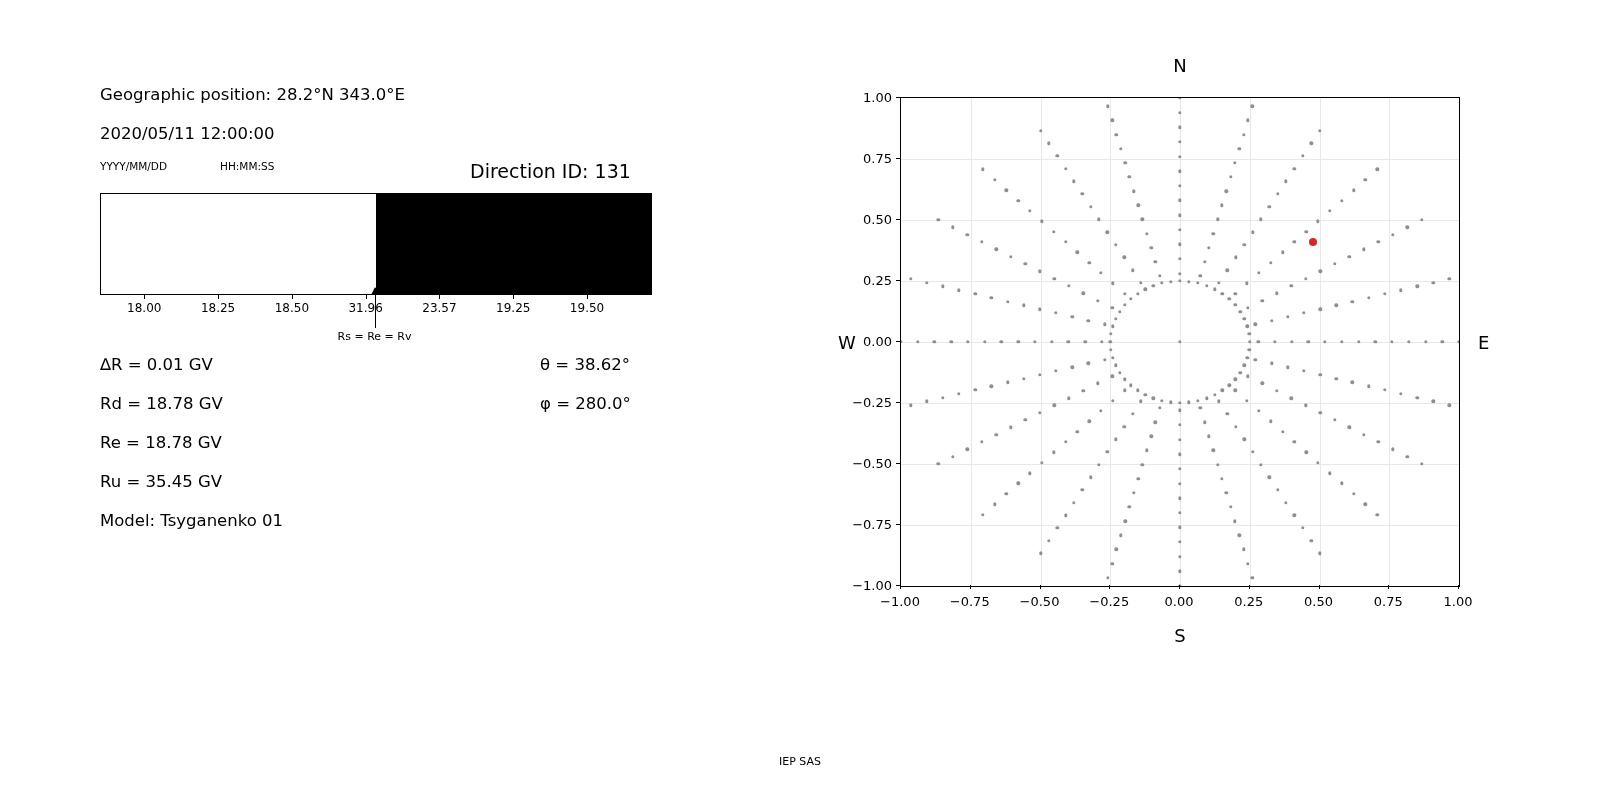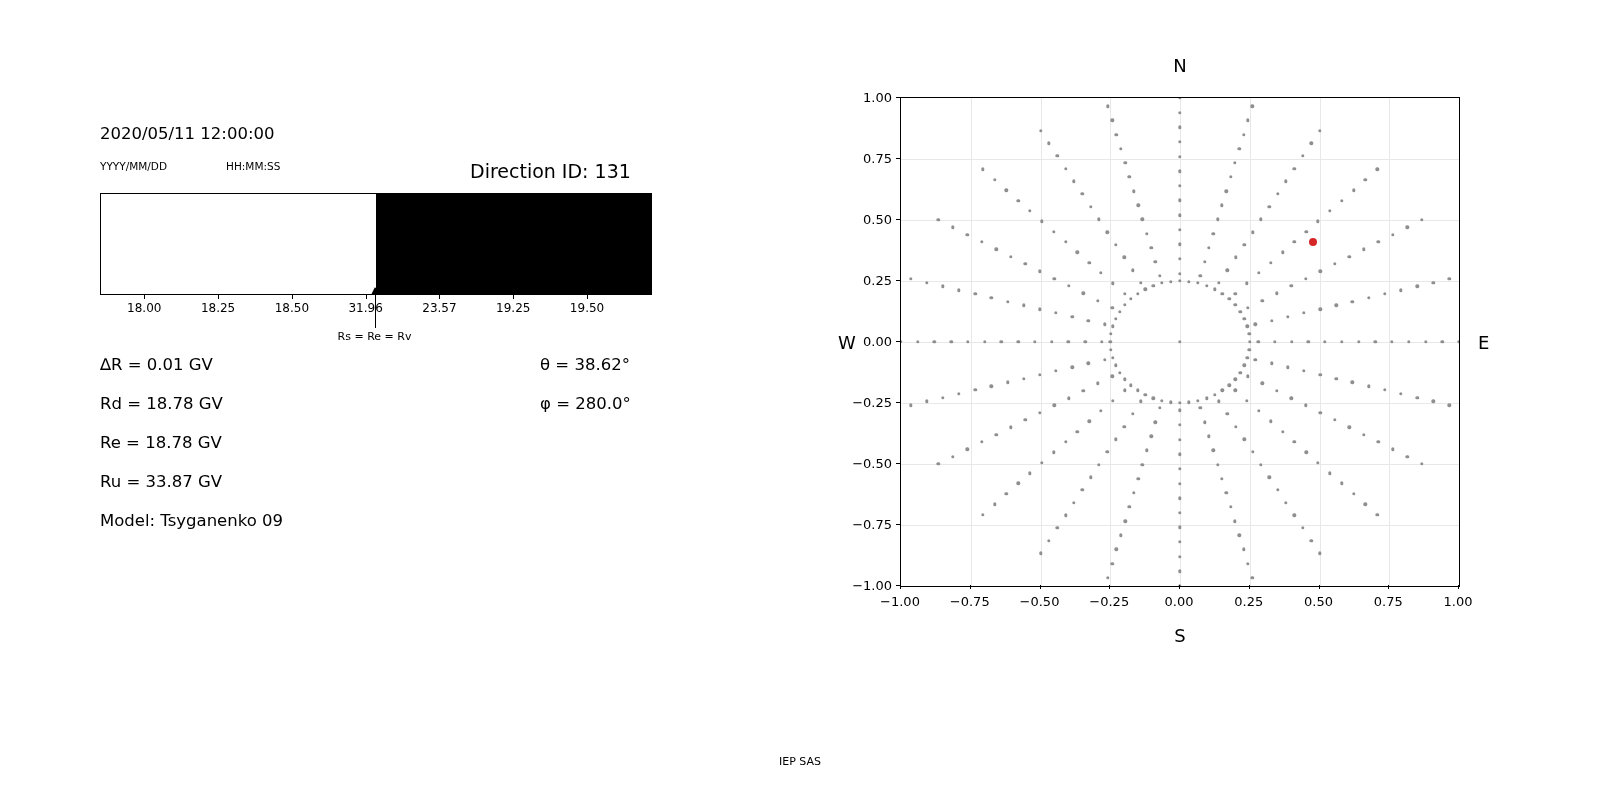"Geographic position: 28.2°N 343.0°E" div.info-line { html: none -> <div>Geographic position: 28.2°N 343.0°E</div> }
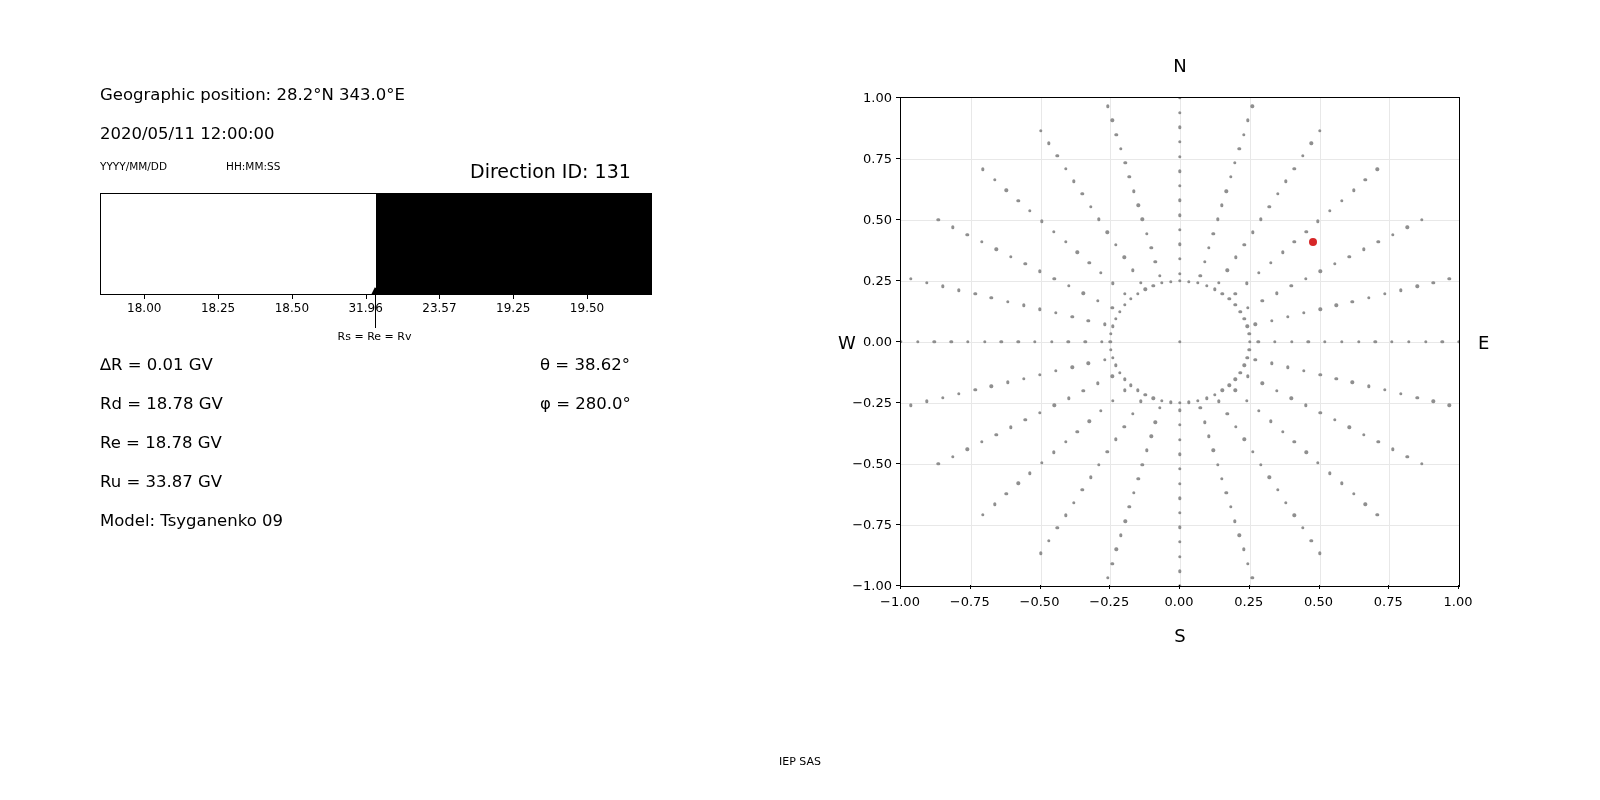"HH:MM:SS" #fmt-time { margin-left: 6px -> none }
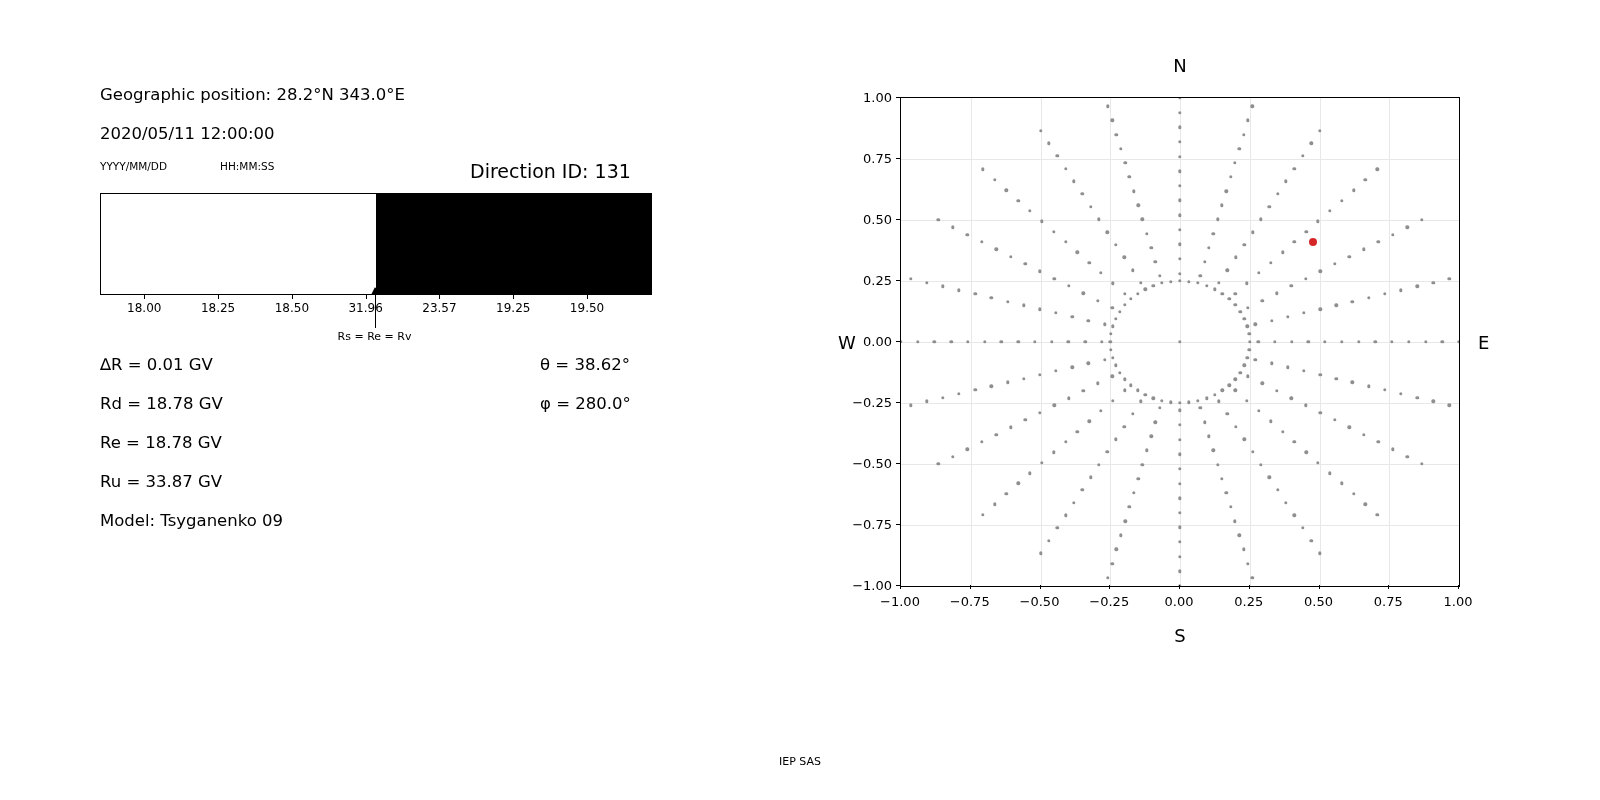"Ru = 33.87 GV" div.param { text: 33.87 -> 35.45 }
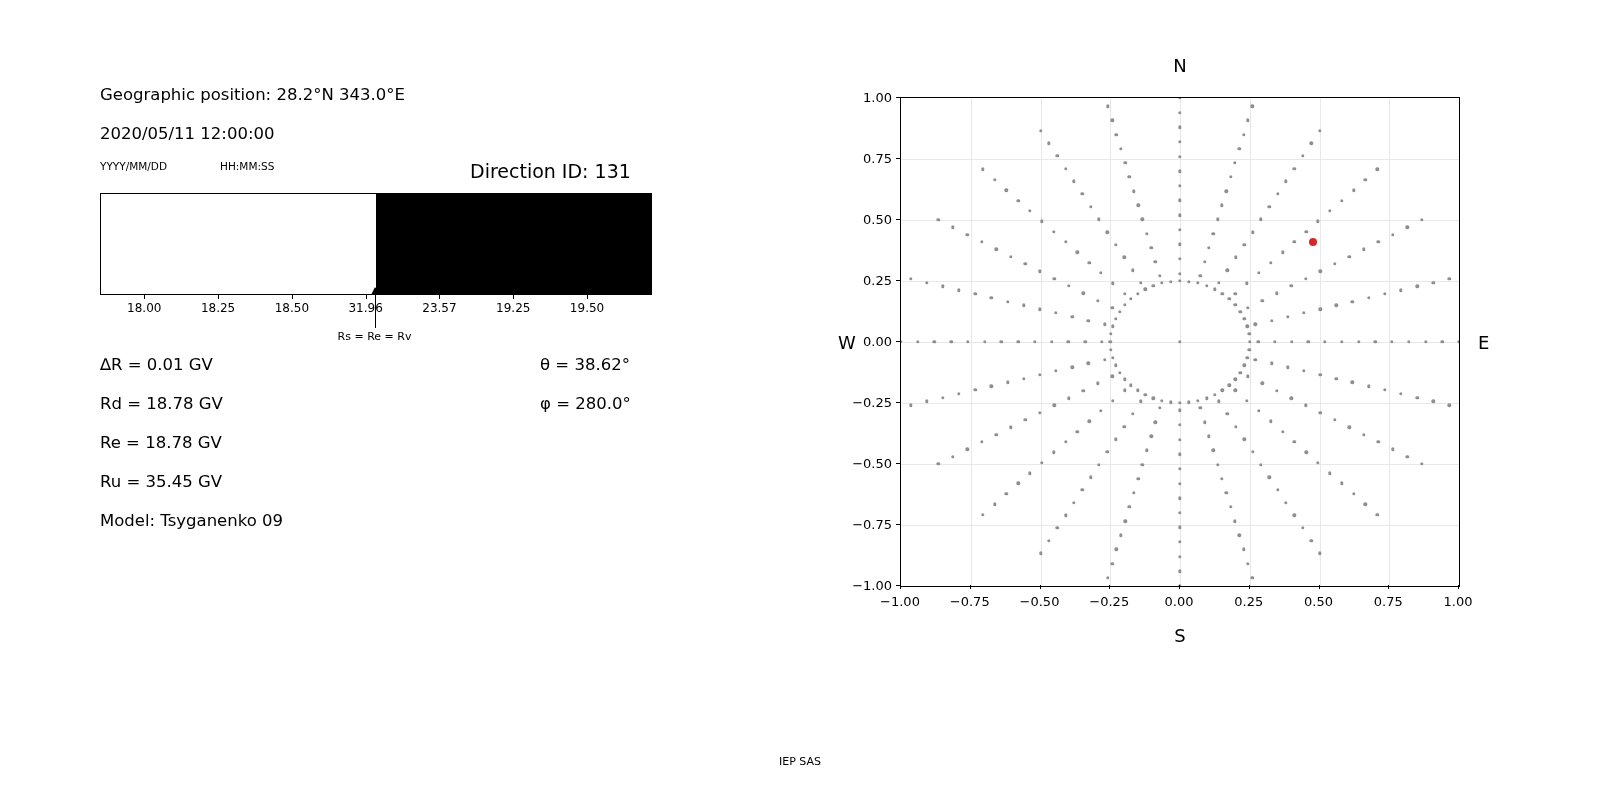"Model: Tsyganenko 09" div.param { text: 09 -> 01 }
